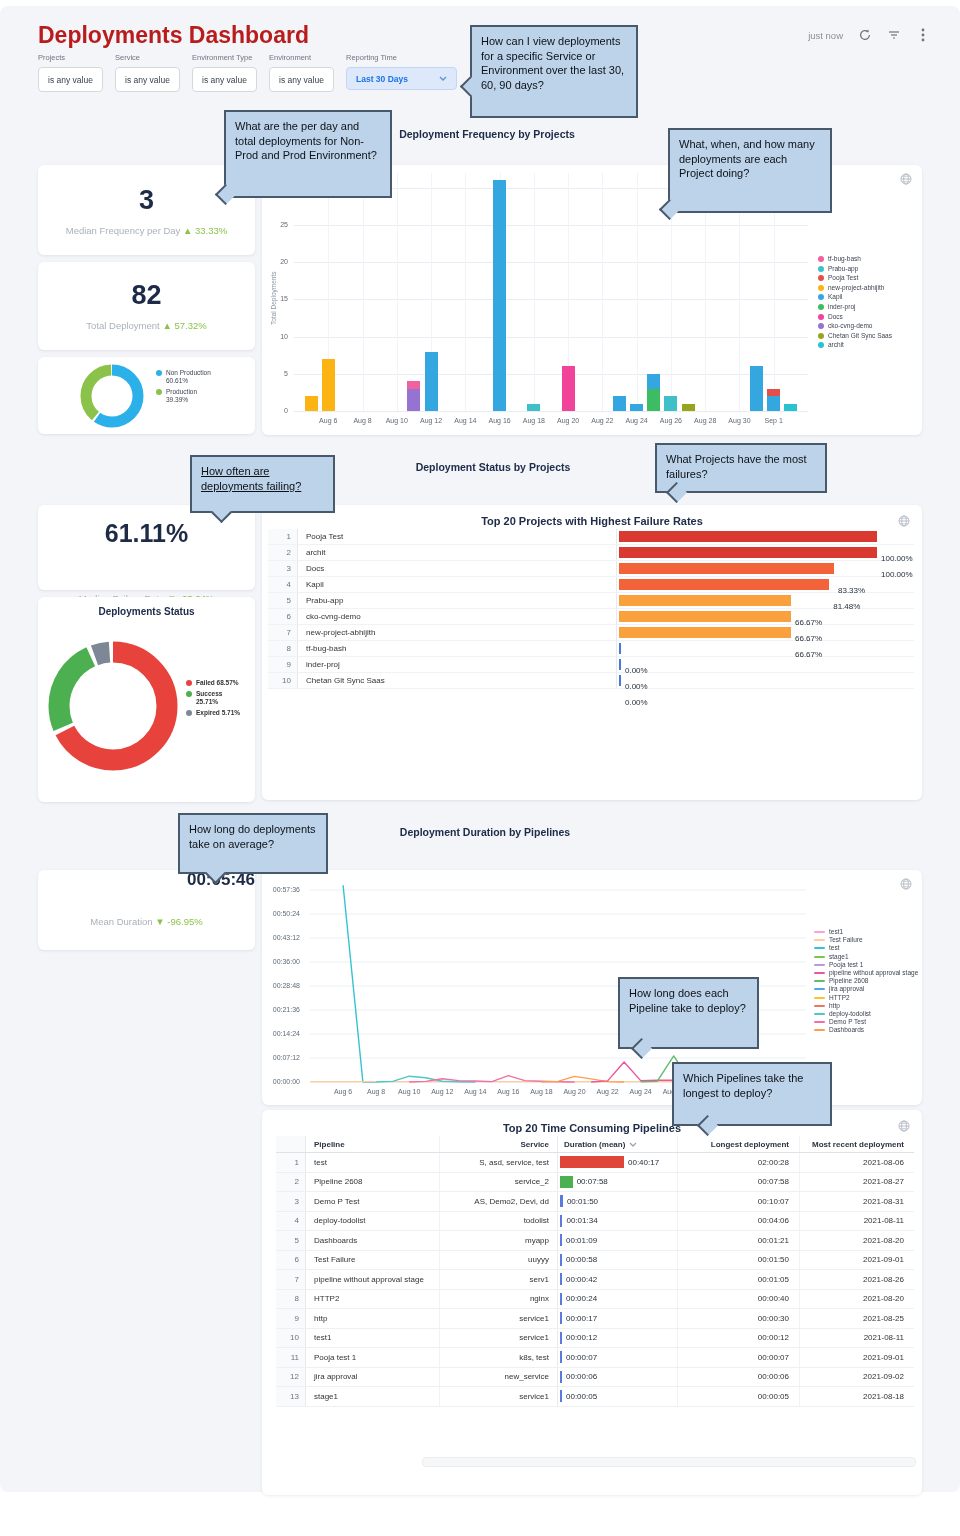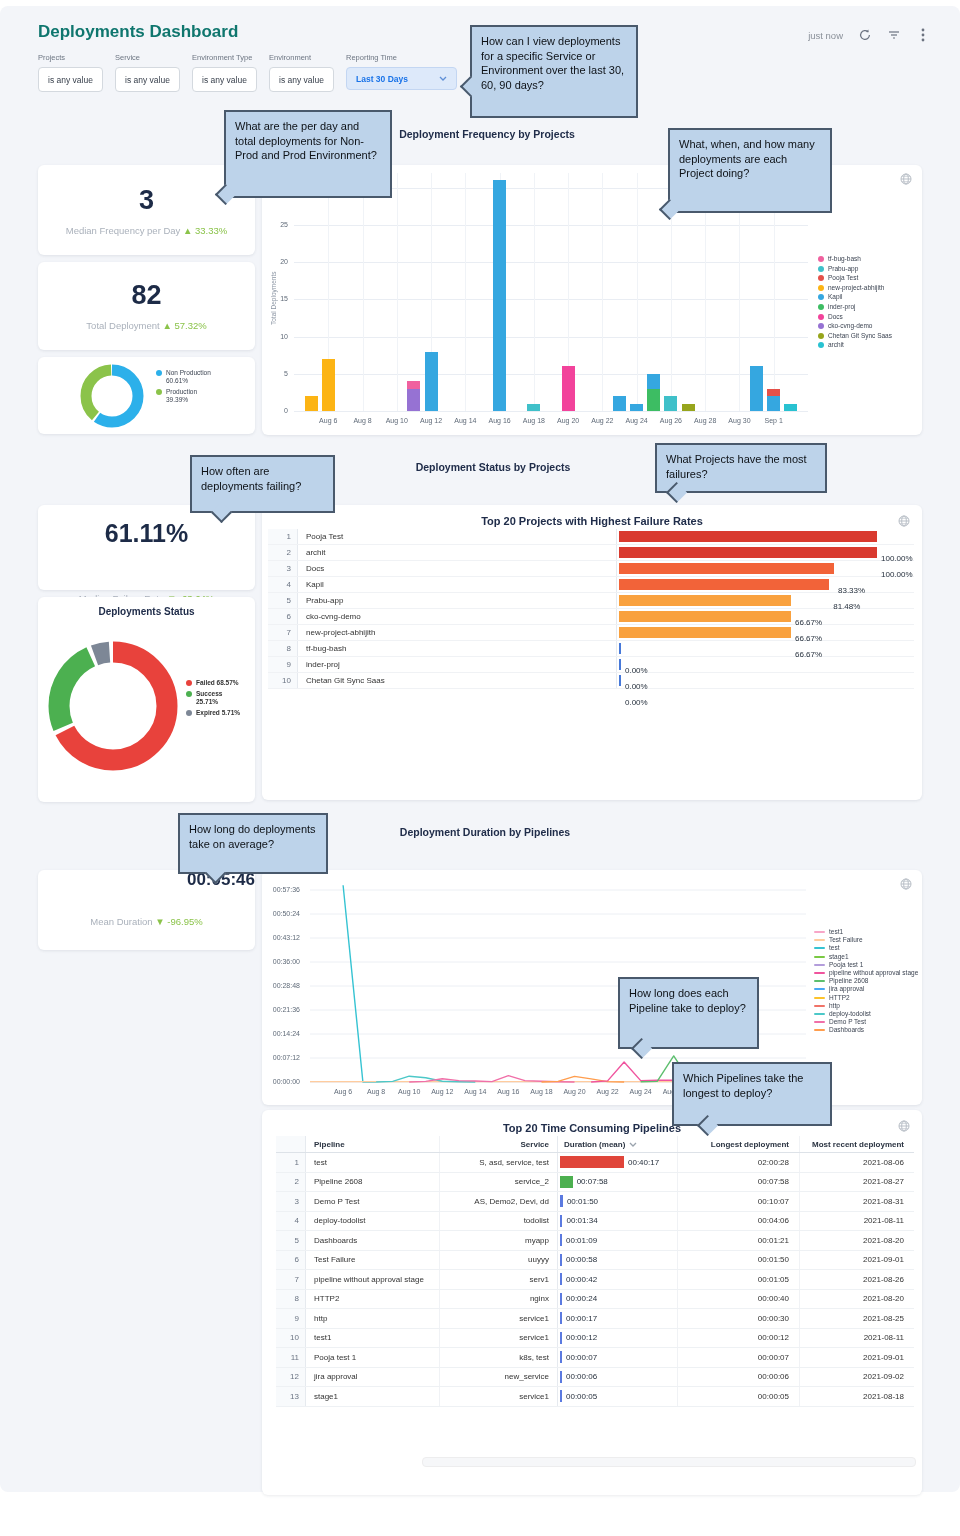"Deployments Dashboard" #title { color: #0f766e -> #b91c1c; font-size: 17px -> 23px }
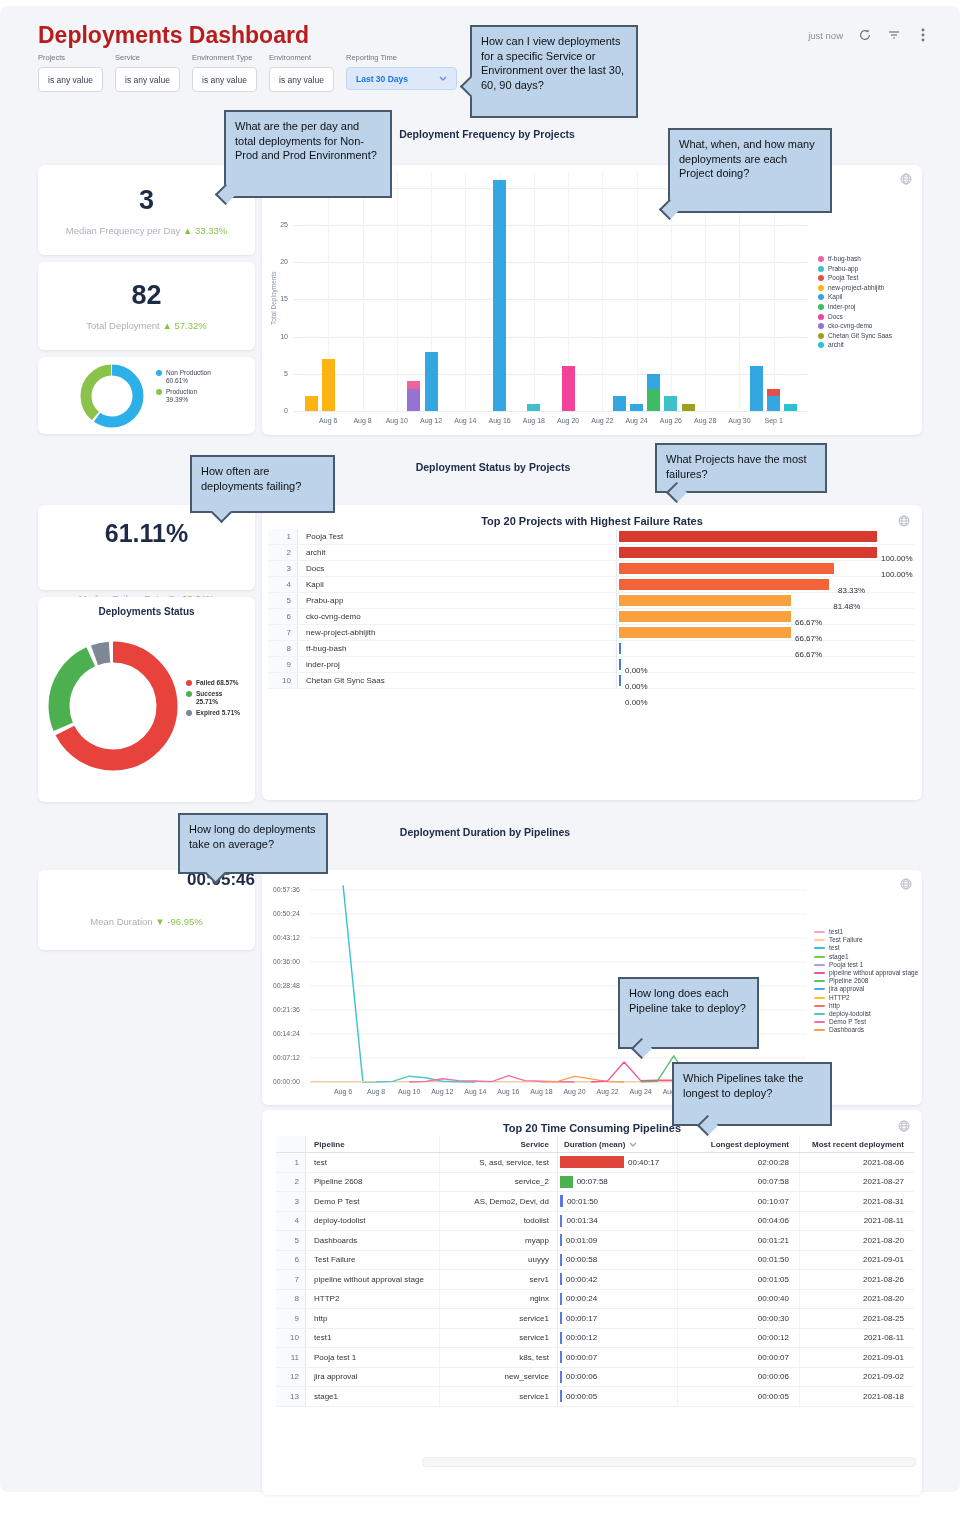"How often are deployments failing?" #c4 { text-decoration: none -> underline }
